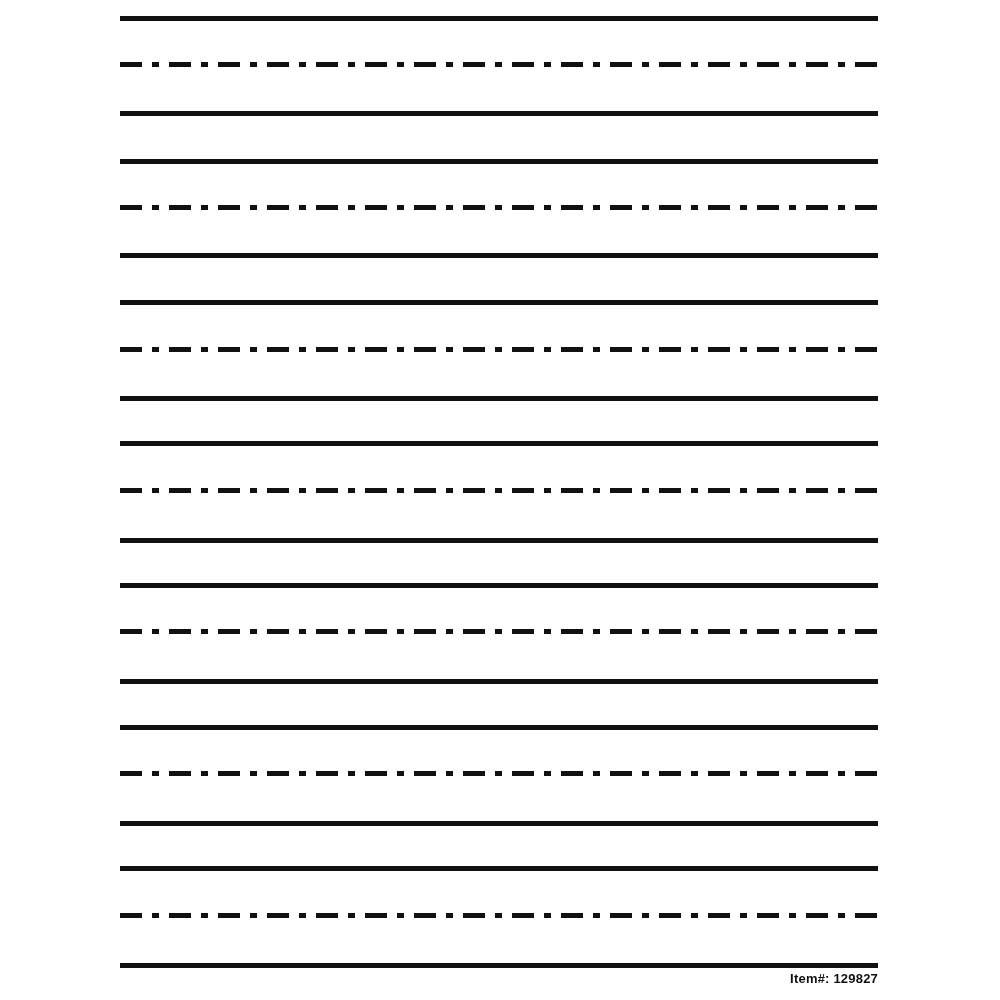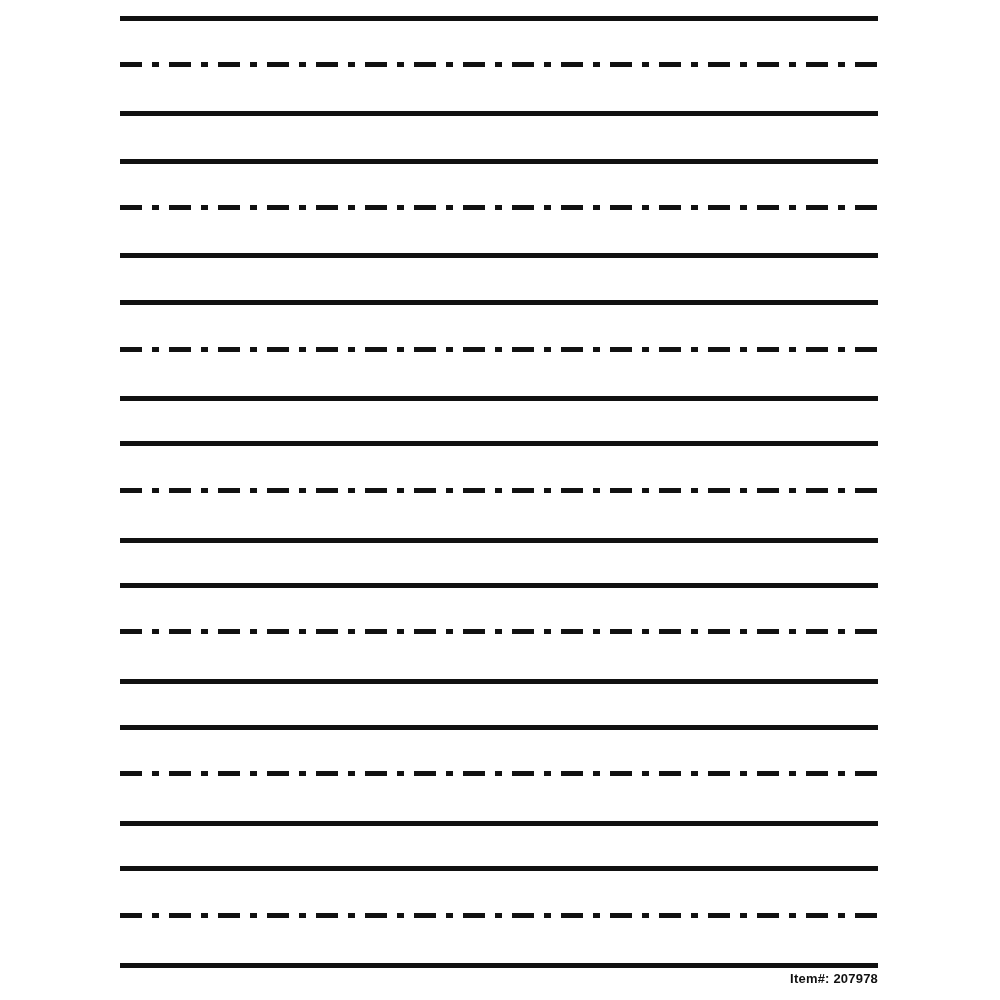"Item#: 207978" div { text: 207978 -> 129827 }
